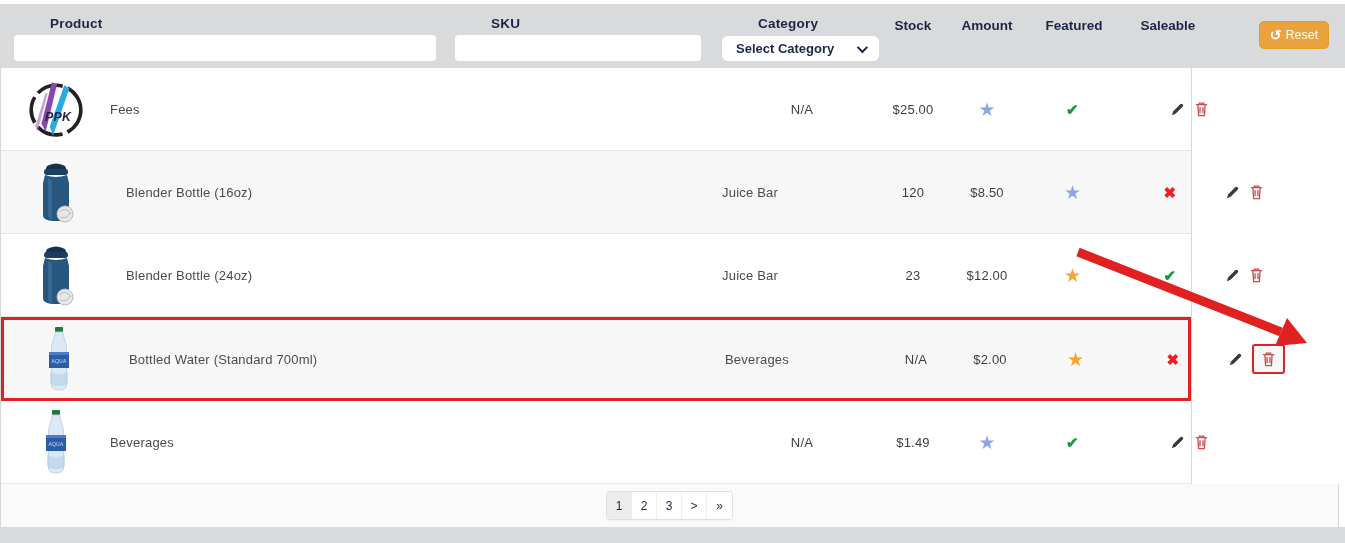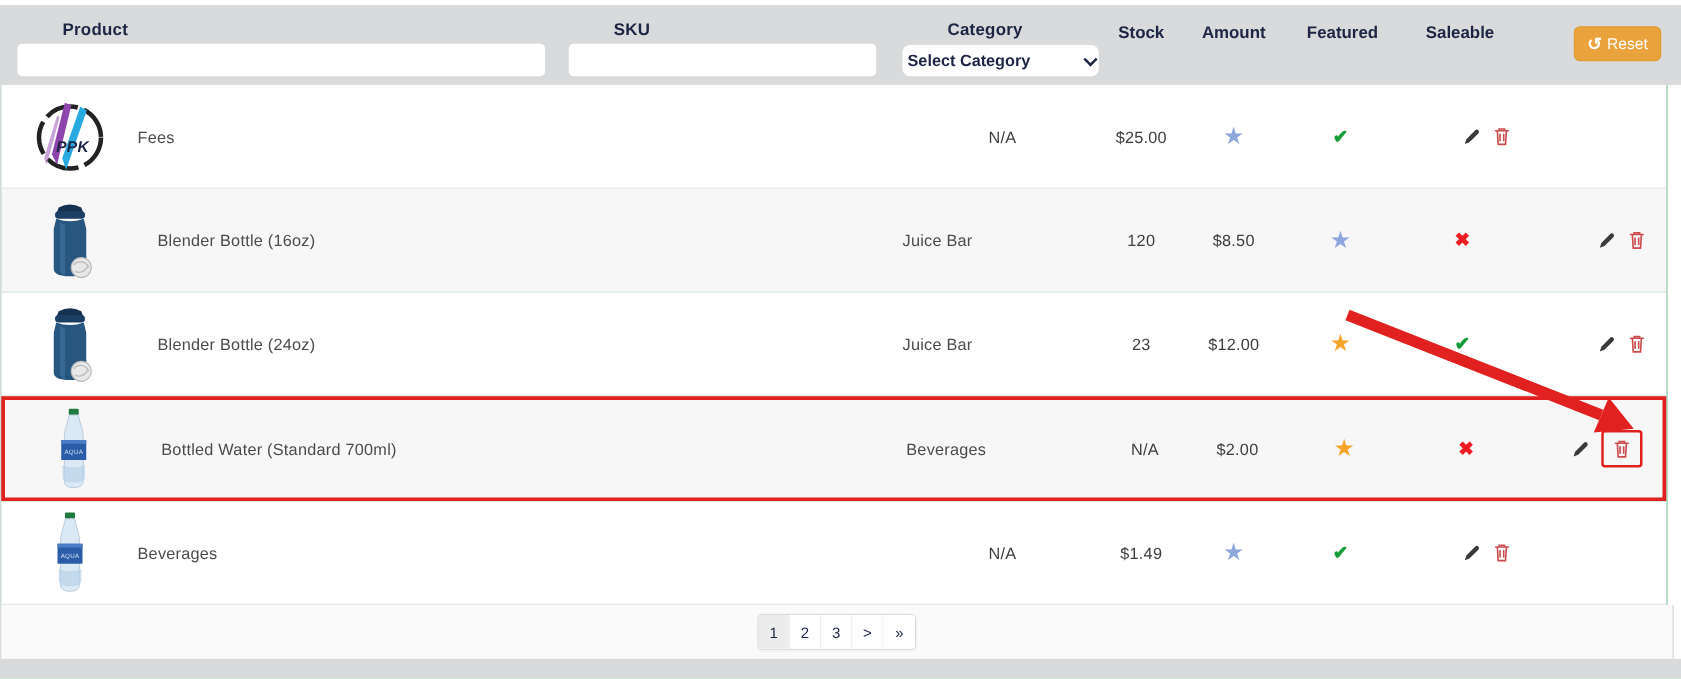"Select Category" .sel-category { padding: 0 4px -> 0 14px }
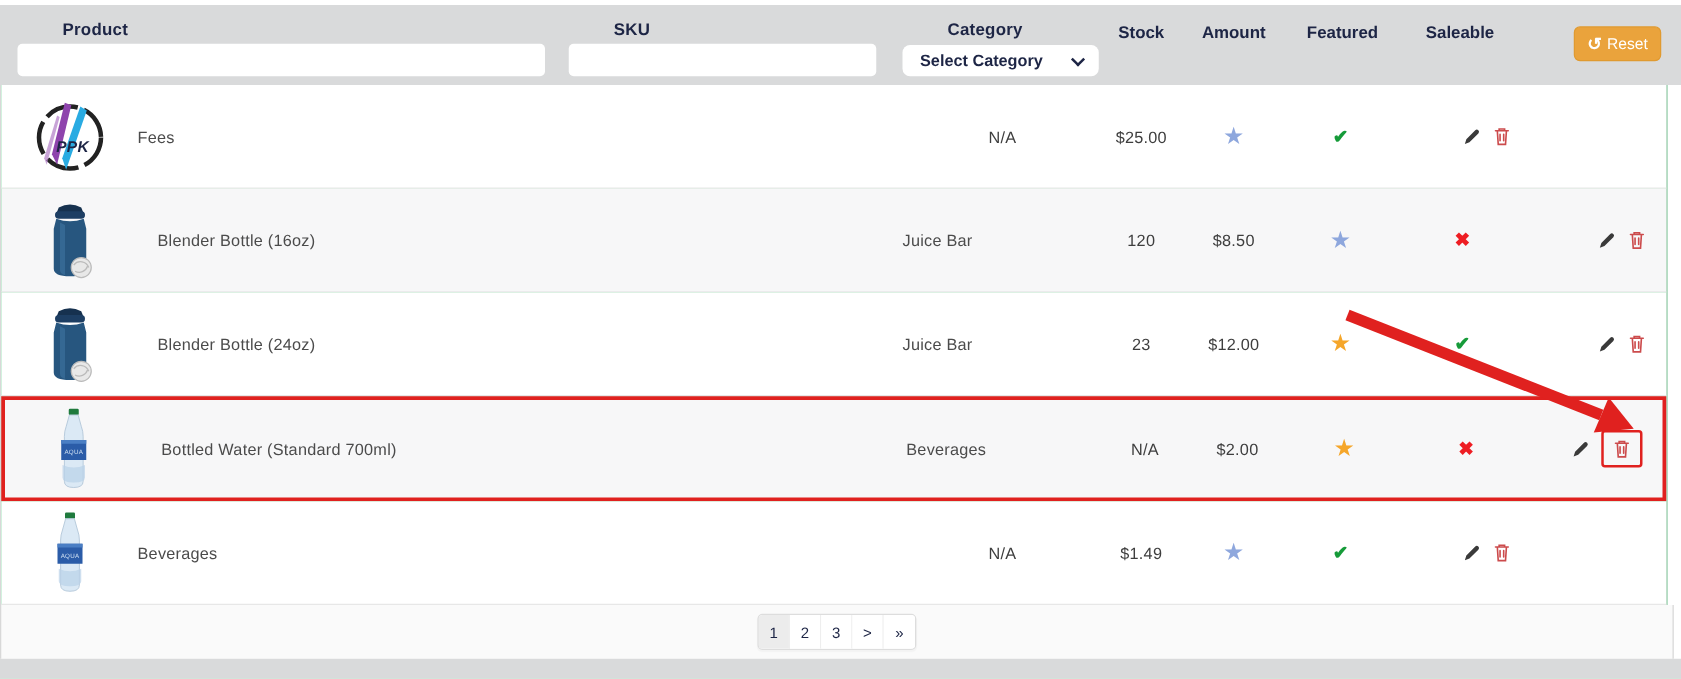"PPK" .table { background: #22c55e -> #fde047; width: 1334px -> 1192px }
